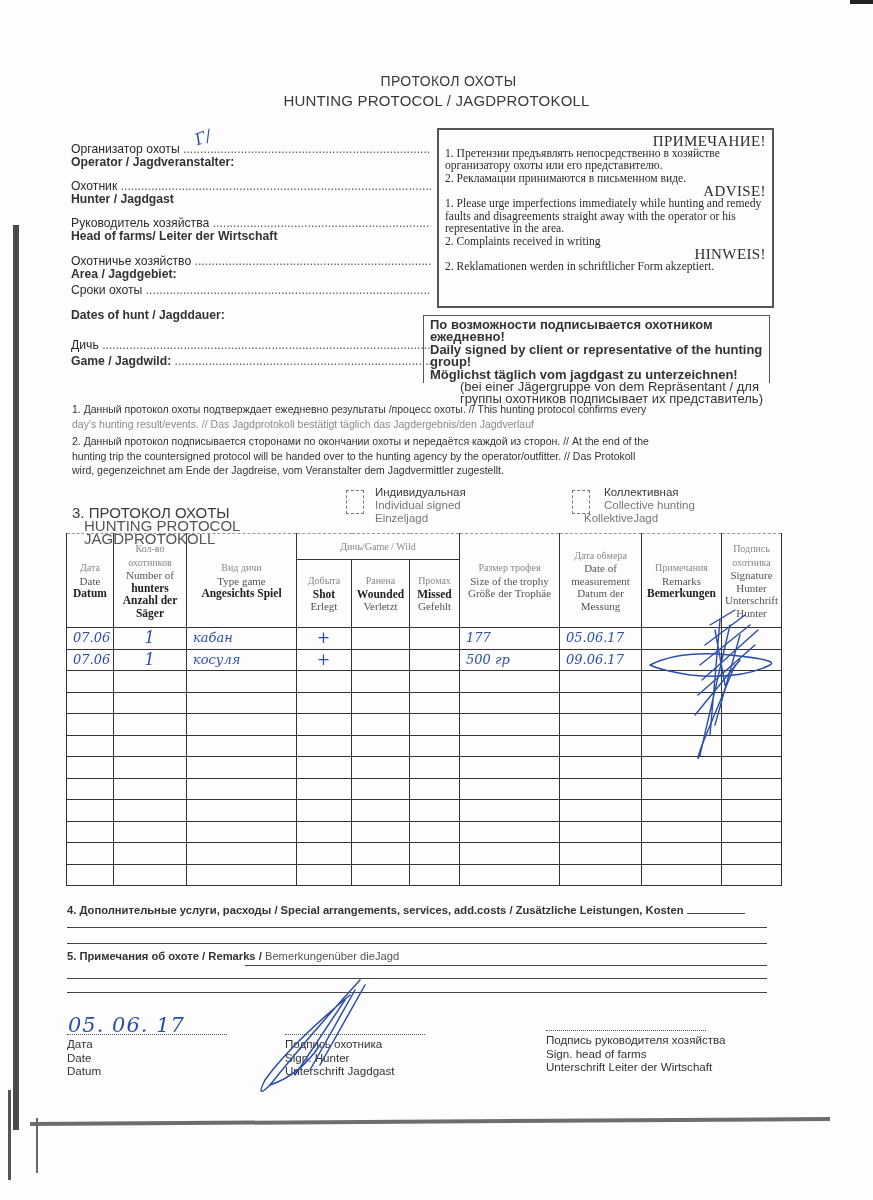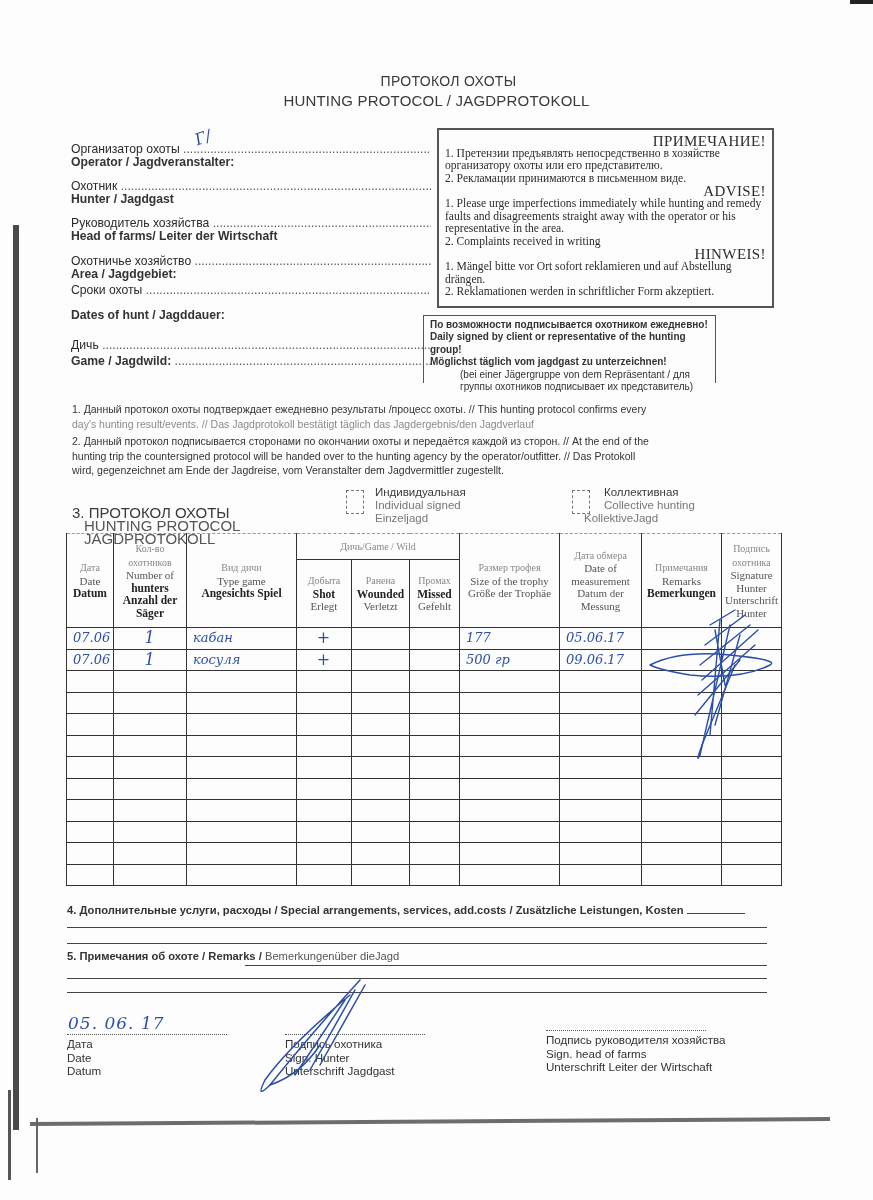"1. Mängel bitte vor Ort" p { html: <p>1. Mängel bitte vor Ort sofort reklamieren und auf Abstellung drängen.</p> -> none }
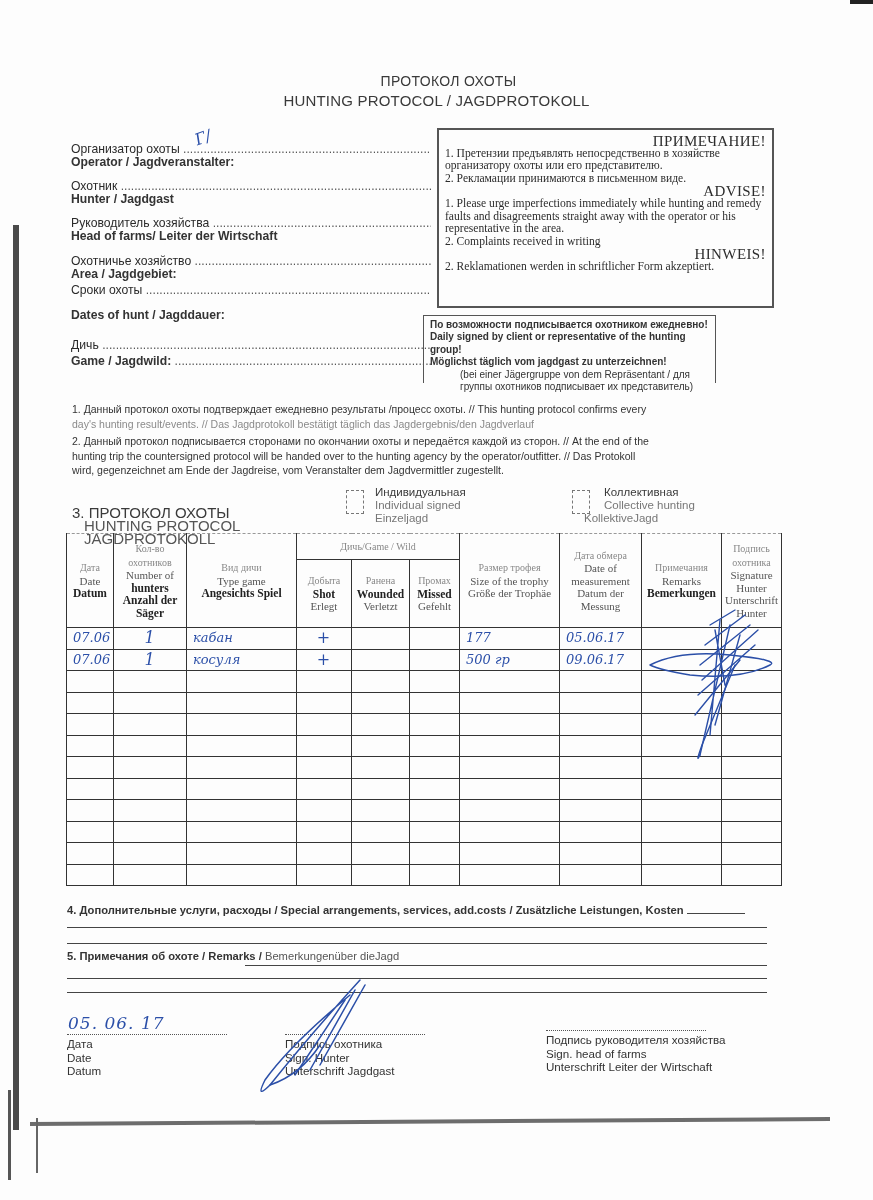"По возможности подписывается охотником" .daily { font-size: 10px -> 13px; width: 293px -> 347px }
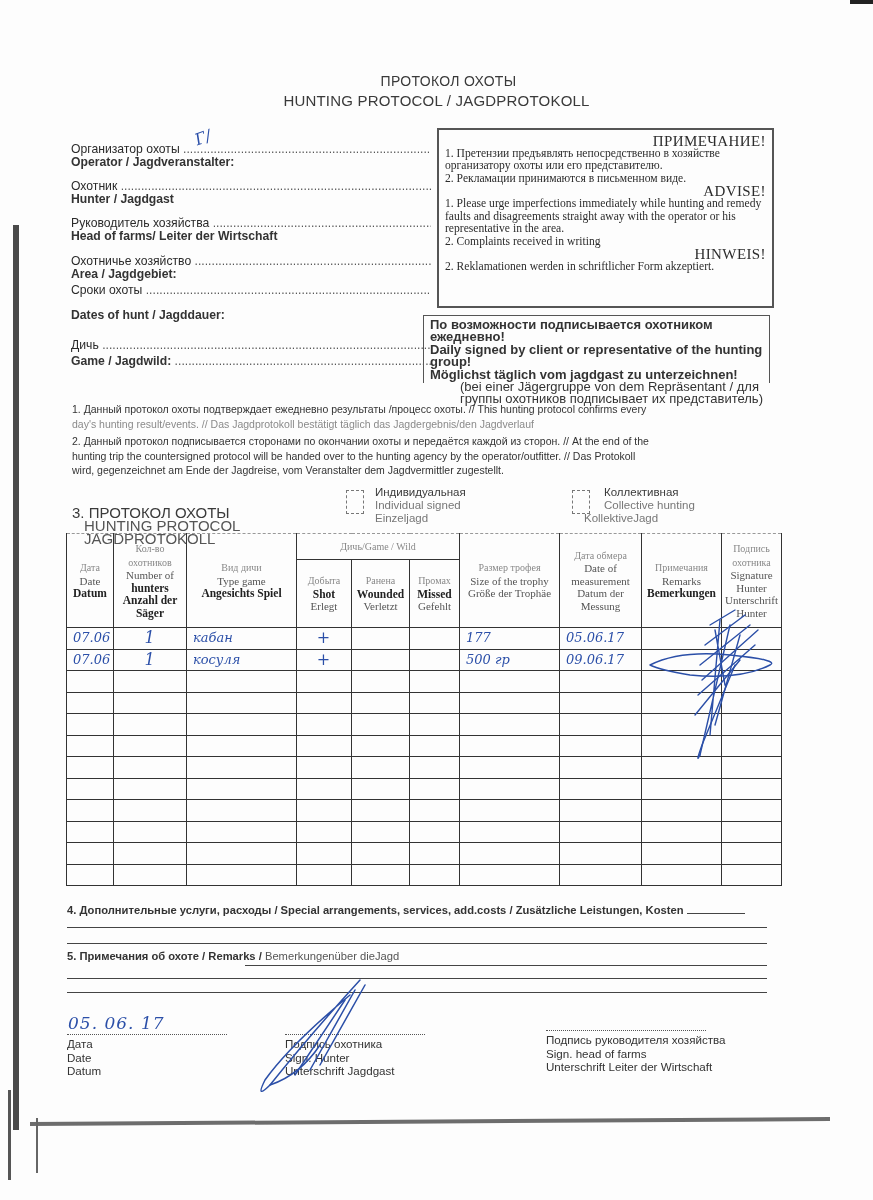"05. 06. 17" .date-hw { font-size: 17px -> 21px }
